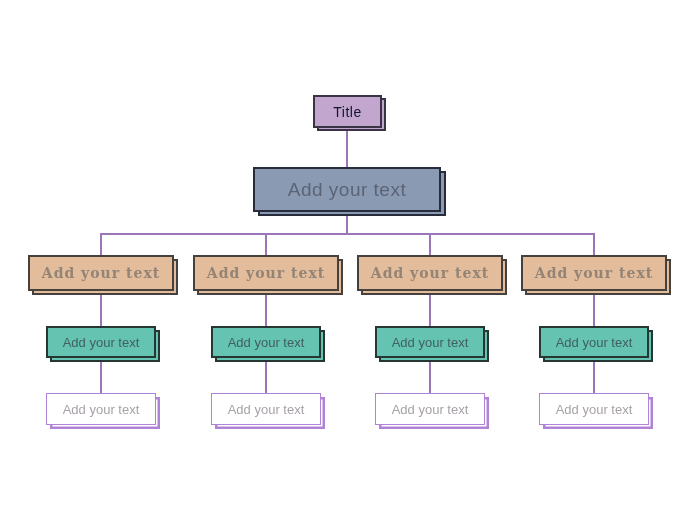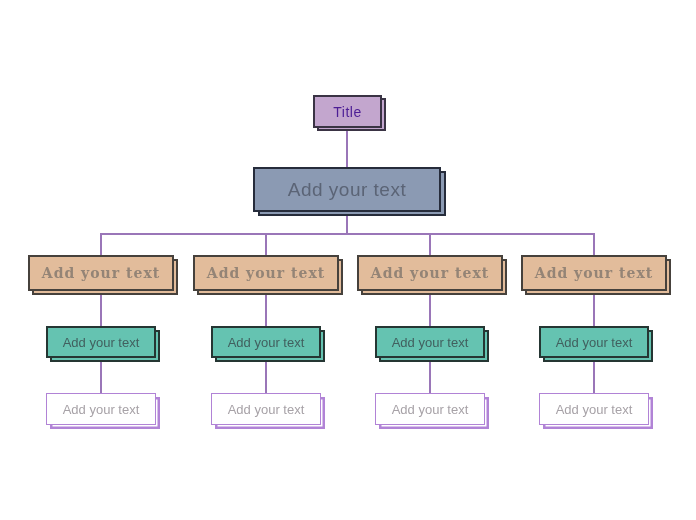"Title" .node.title { color: #4c1d95 -> #0f172a }
